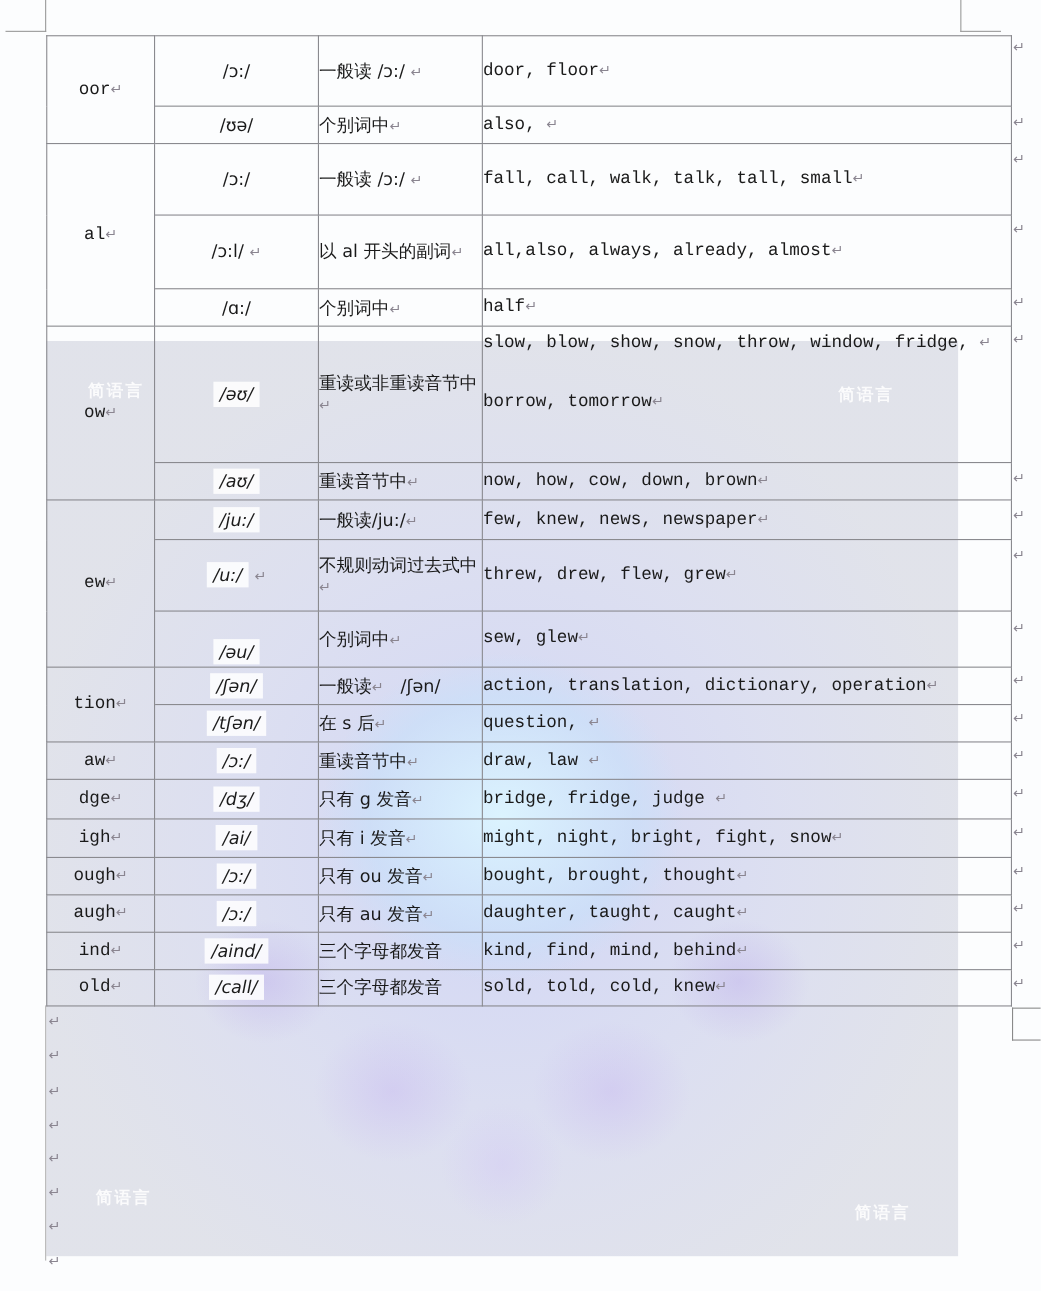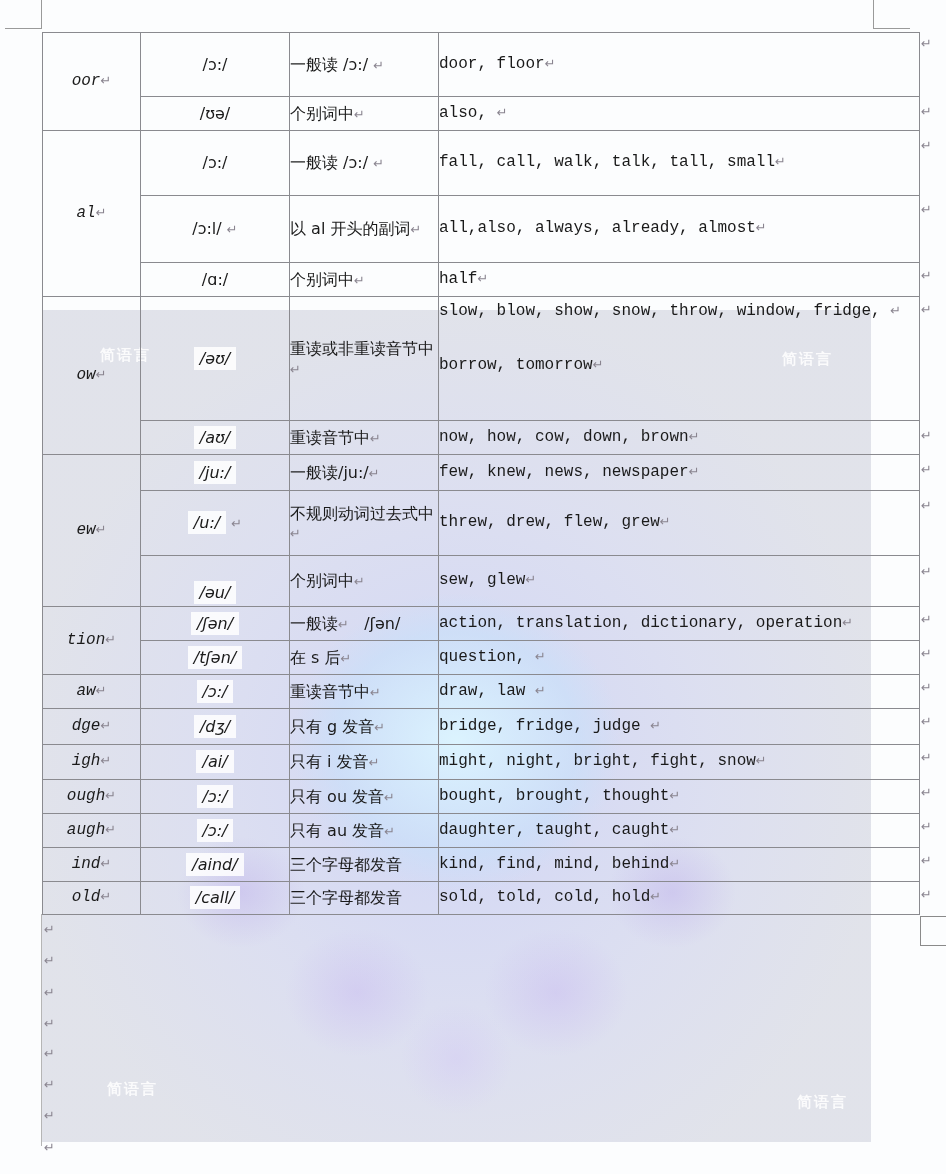"oor↵" td.letters { font-style: italic -> none }
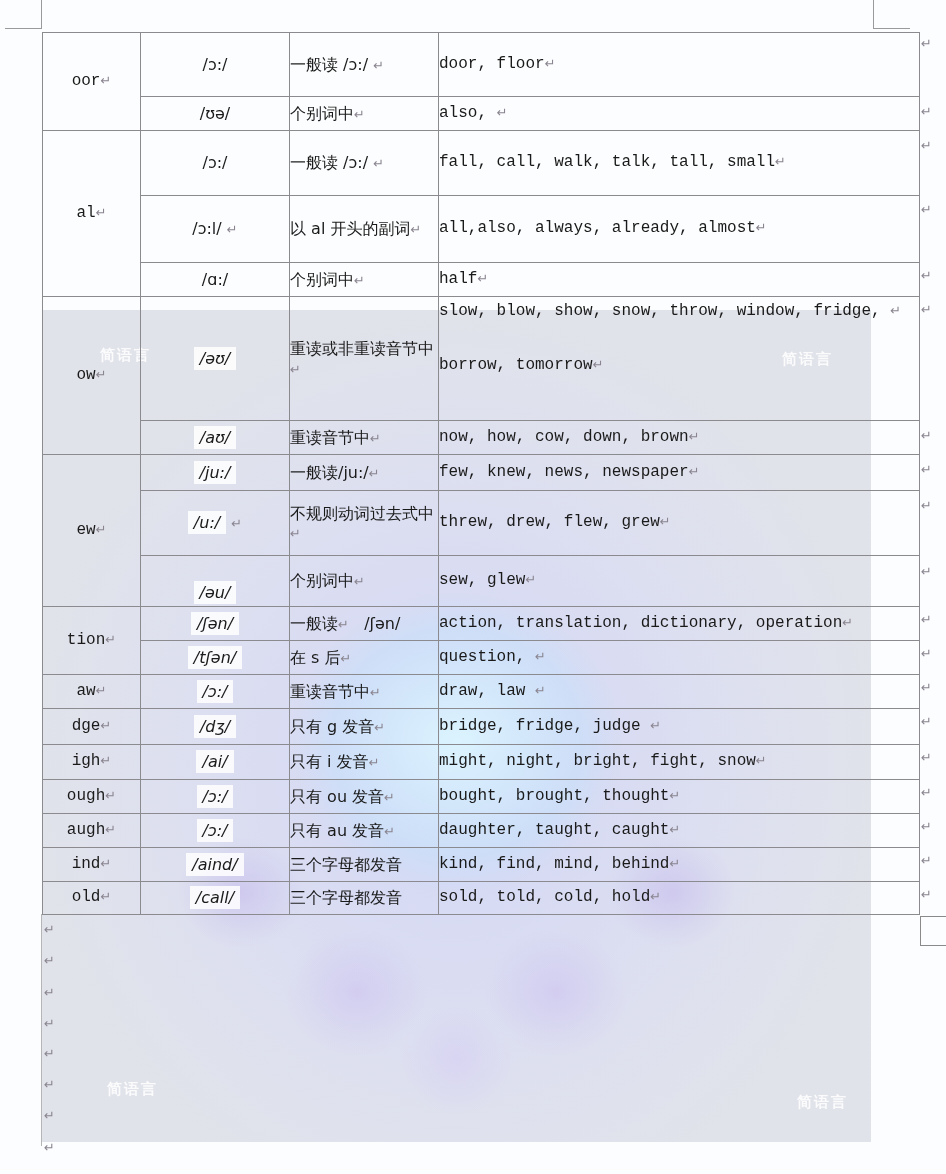"简语言" .watermark { margin-left: 20px -> none }
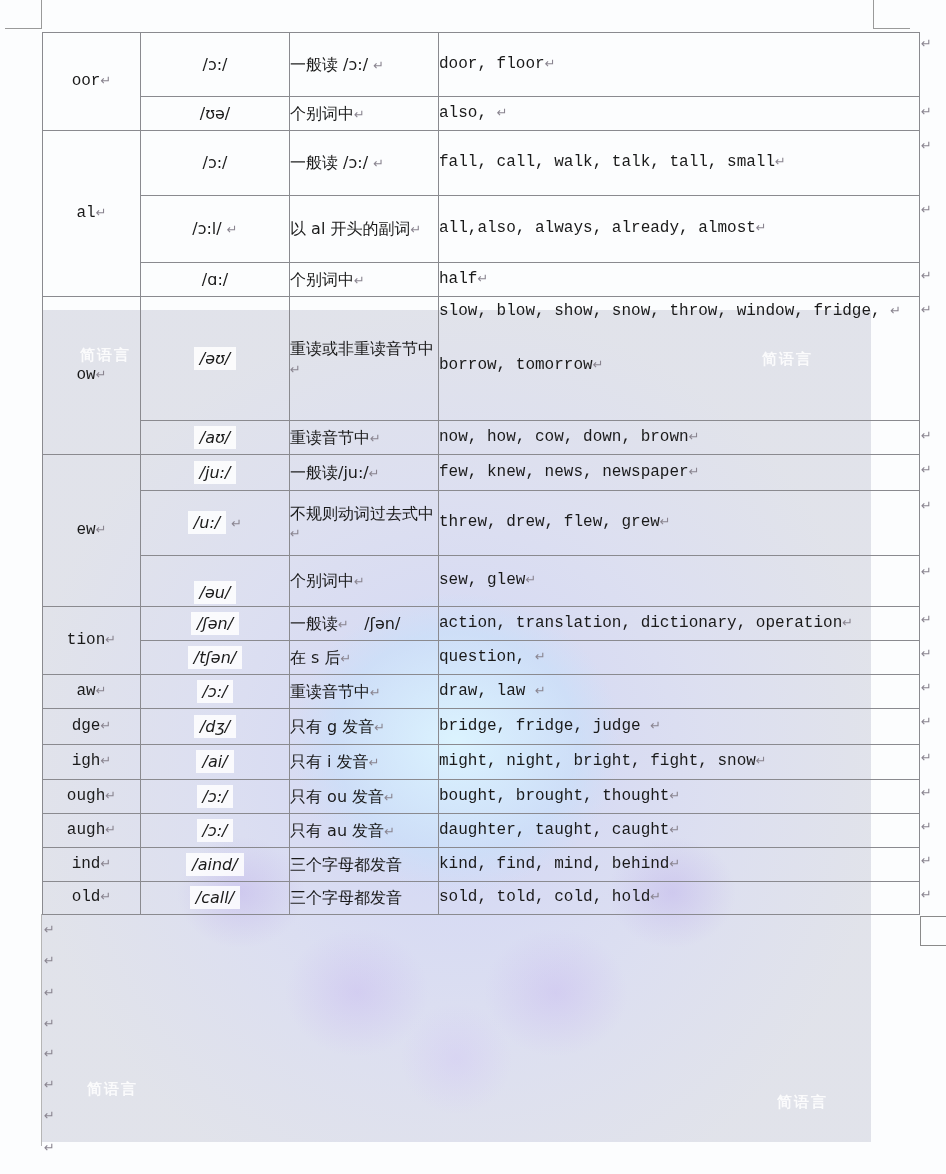"sold, told, cold, hold" span { text: hold -> knew }
